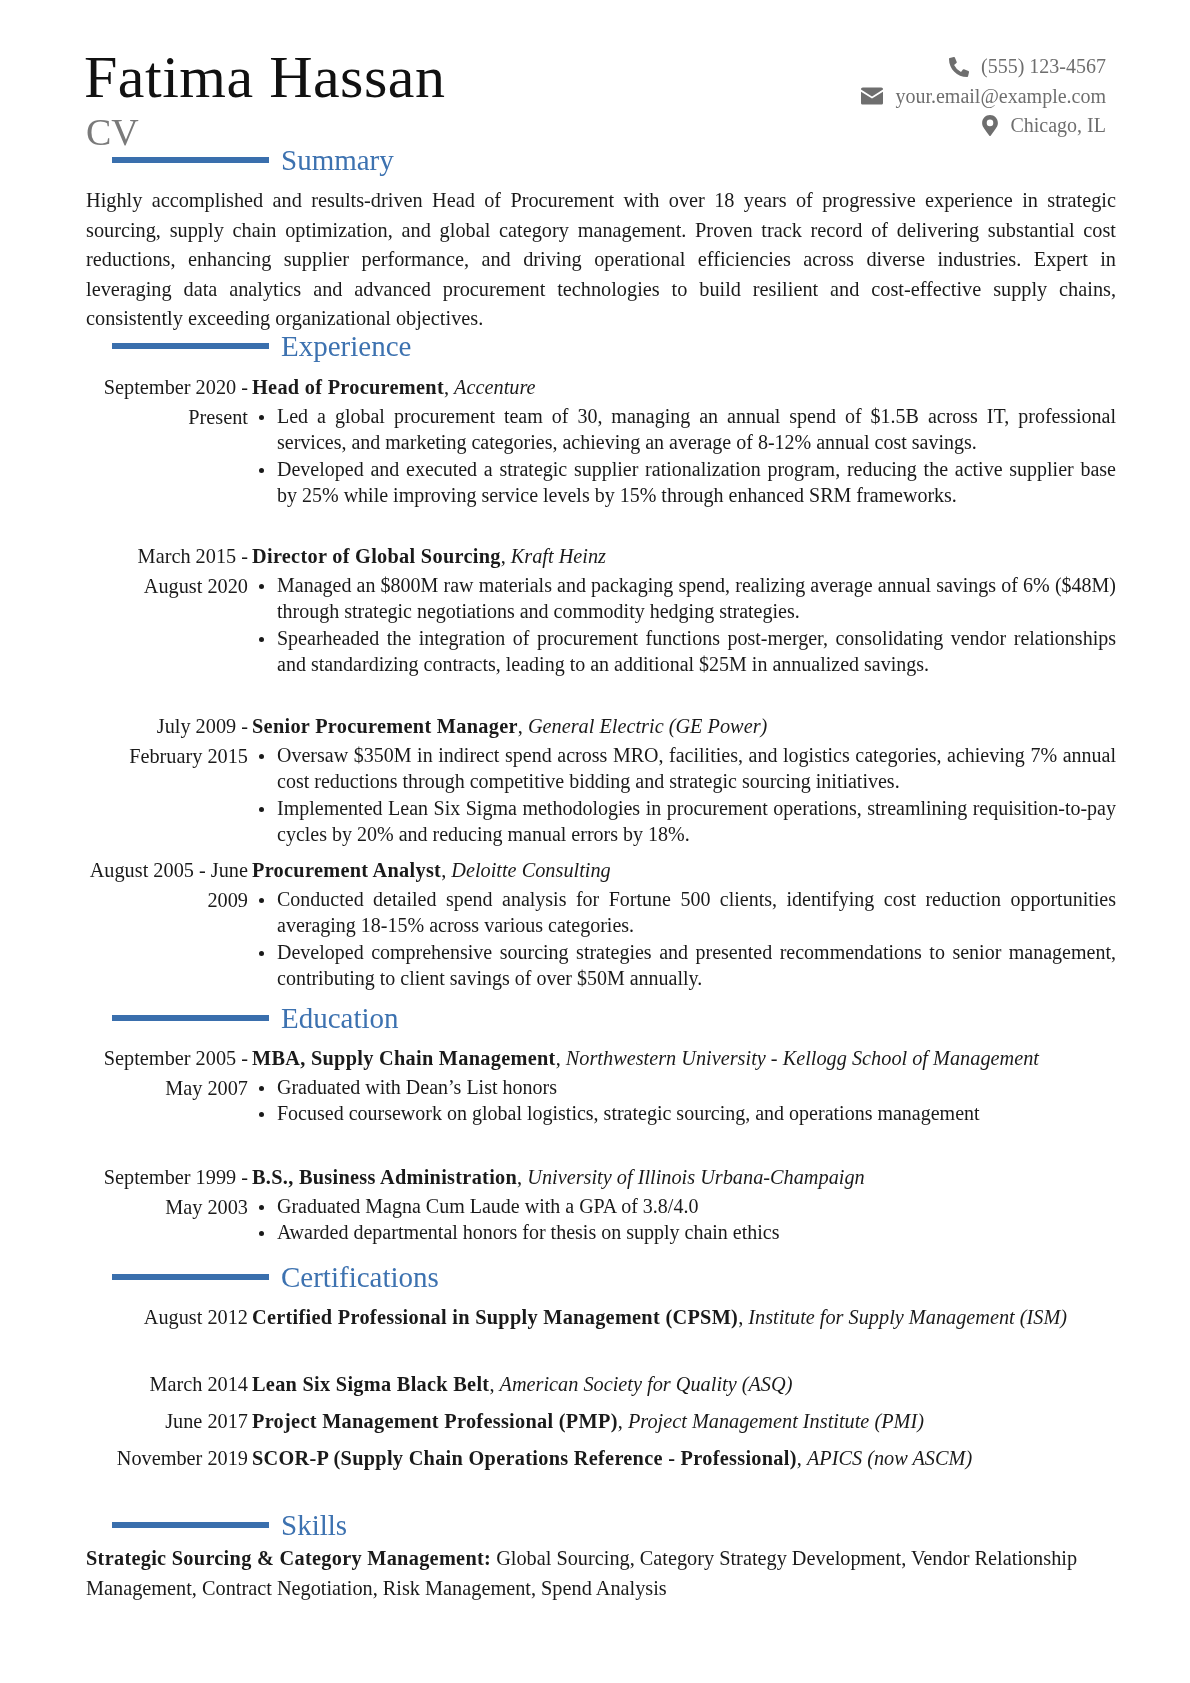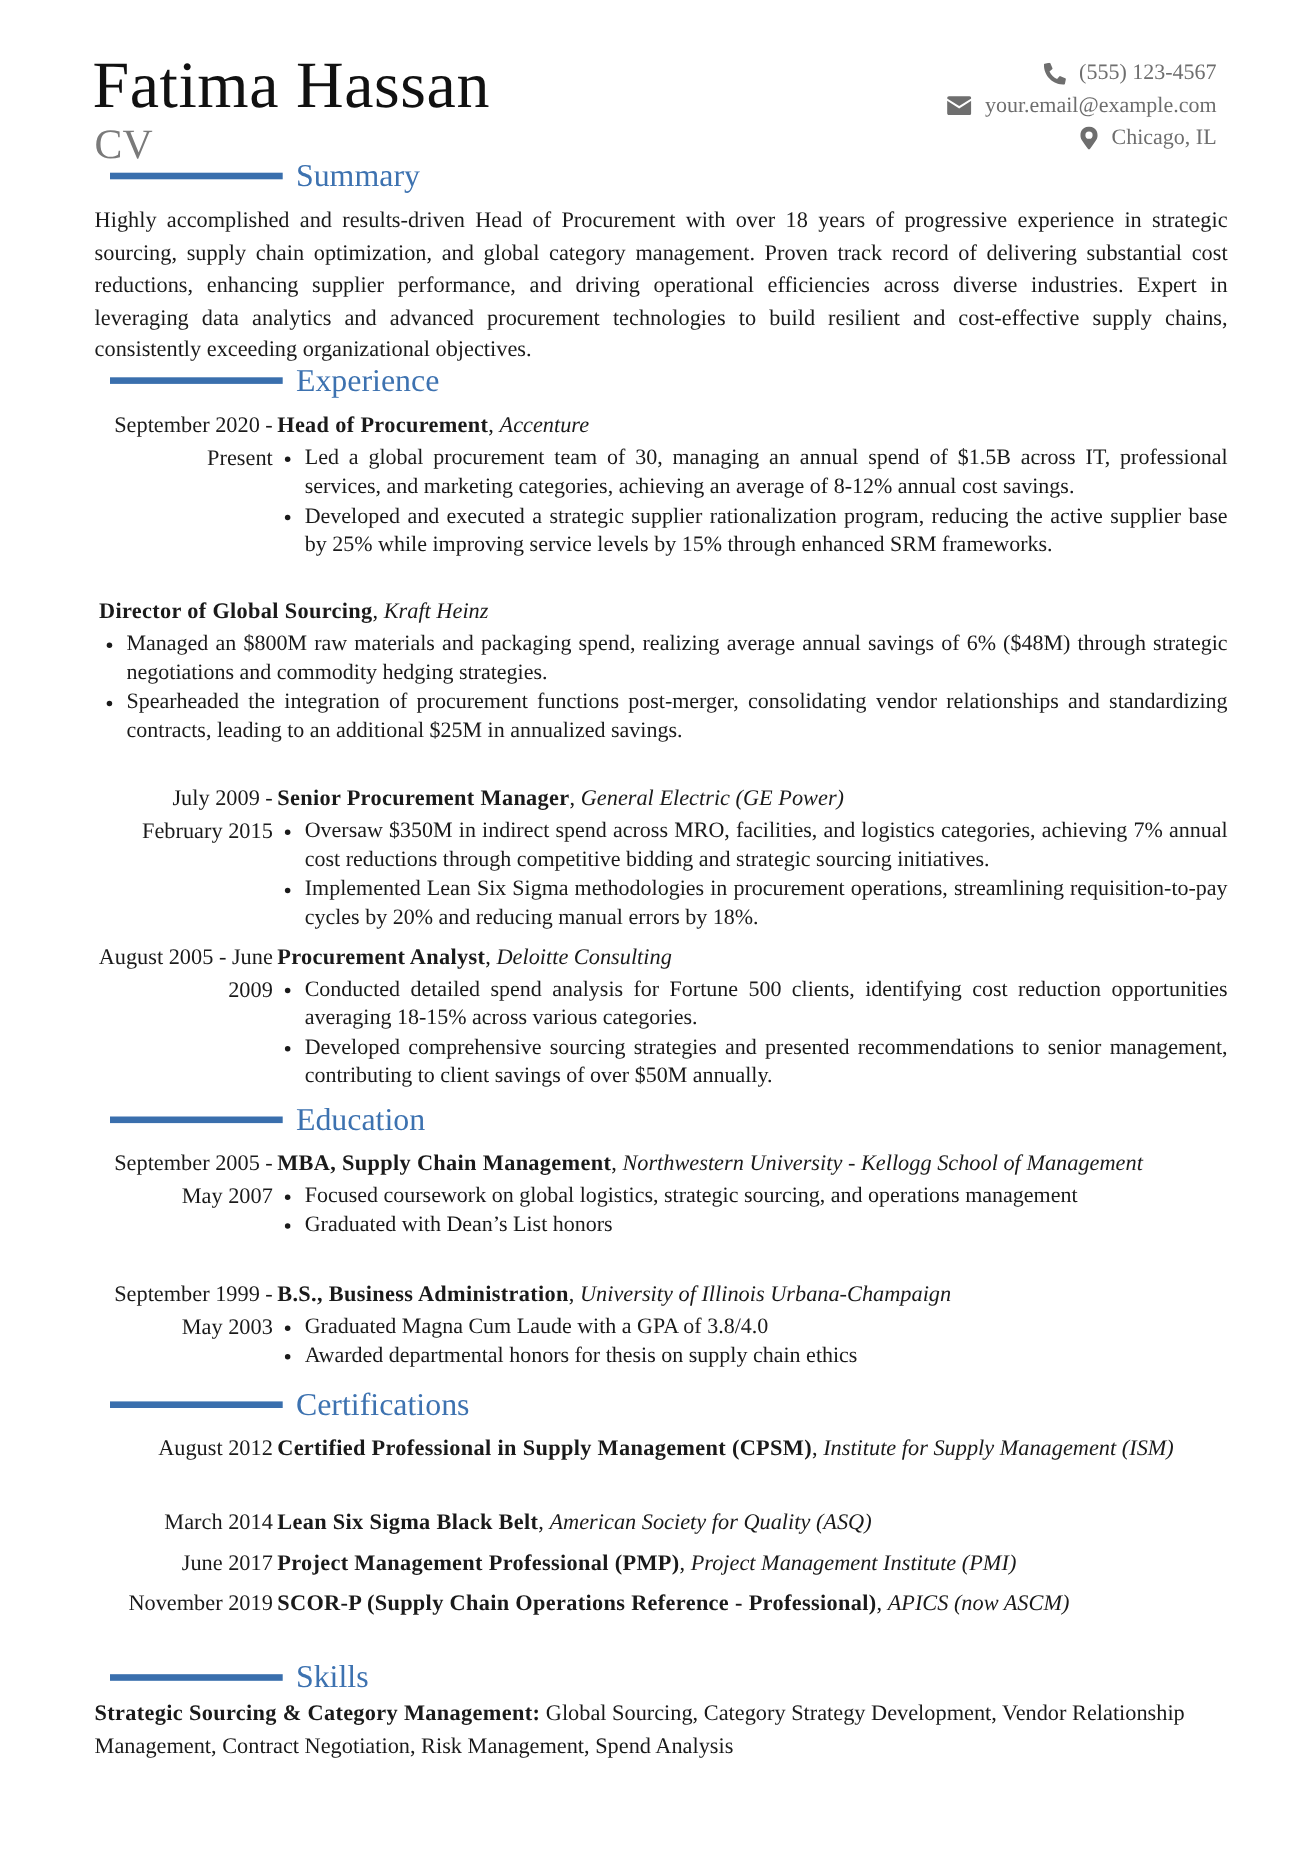"Summary" .section-head { left: 100px -> 112px }
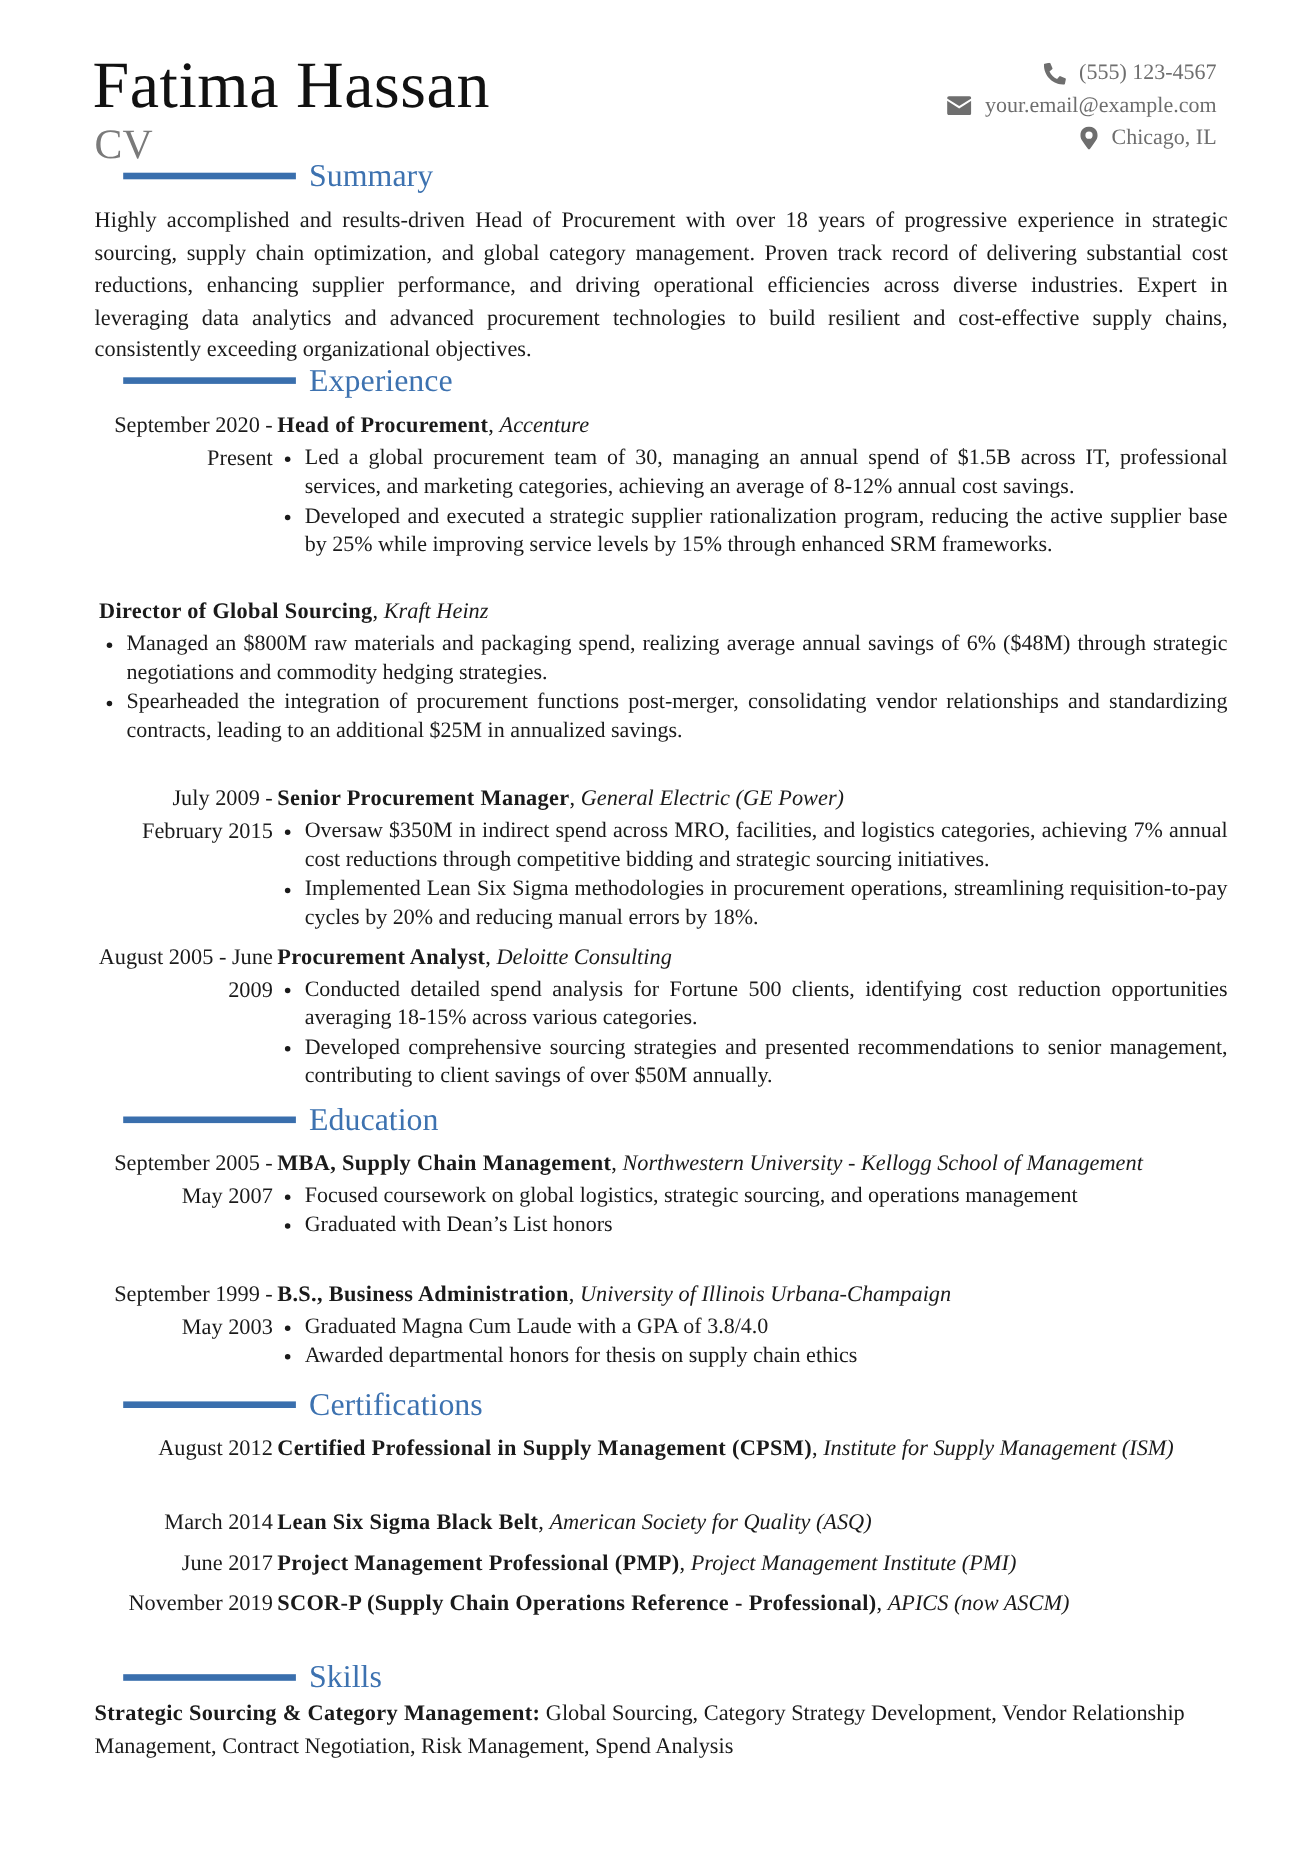"March 2015 - August 2020" div.entry-date { html: none -> <div>March 2015 - August 2020</div> }
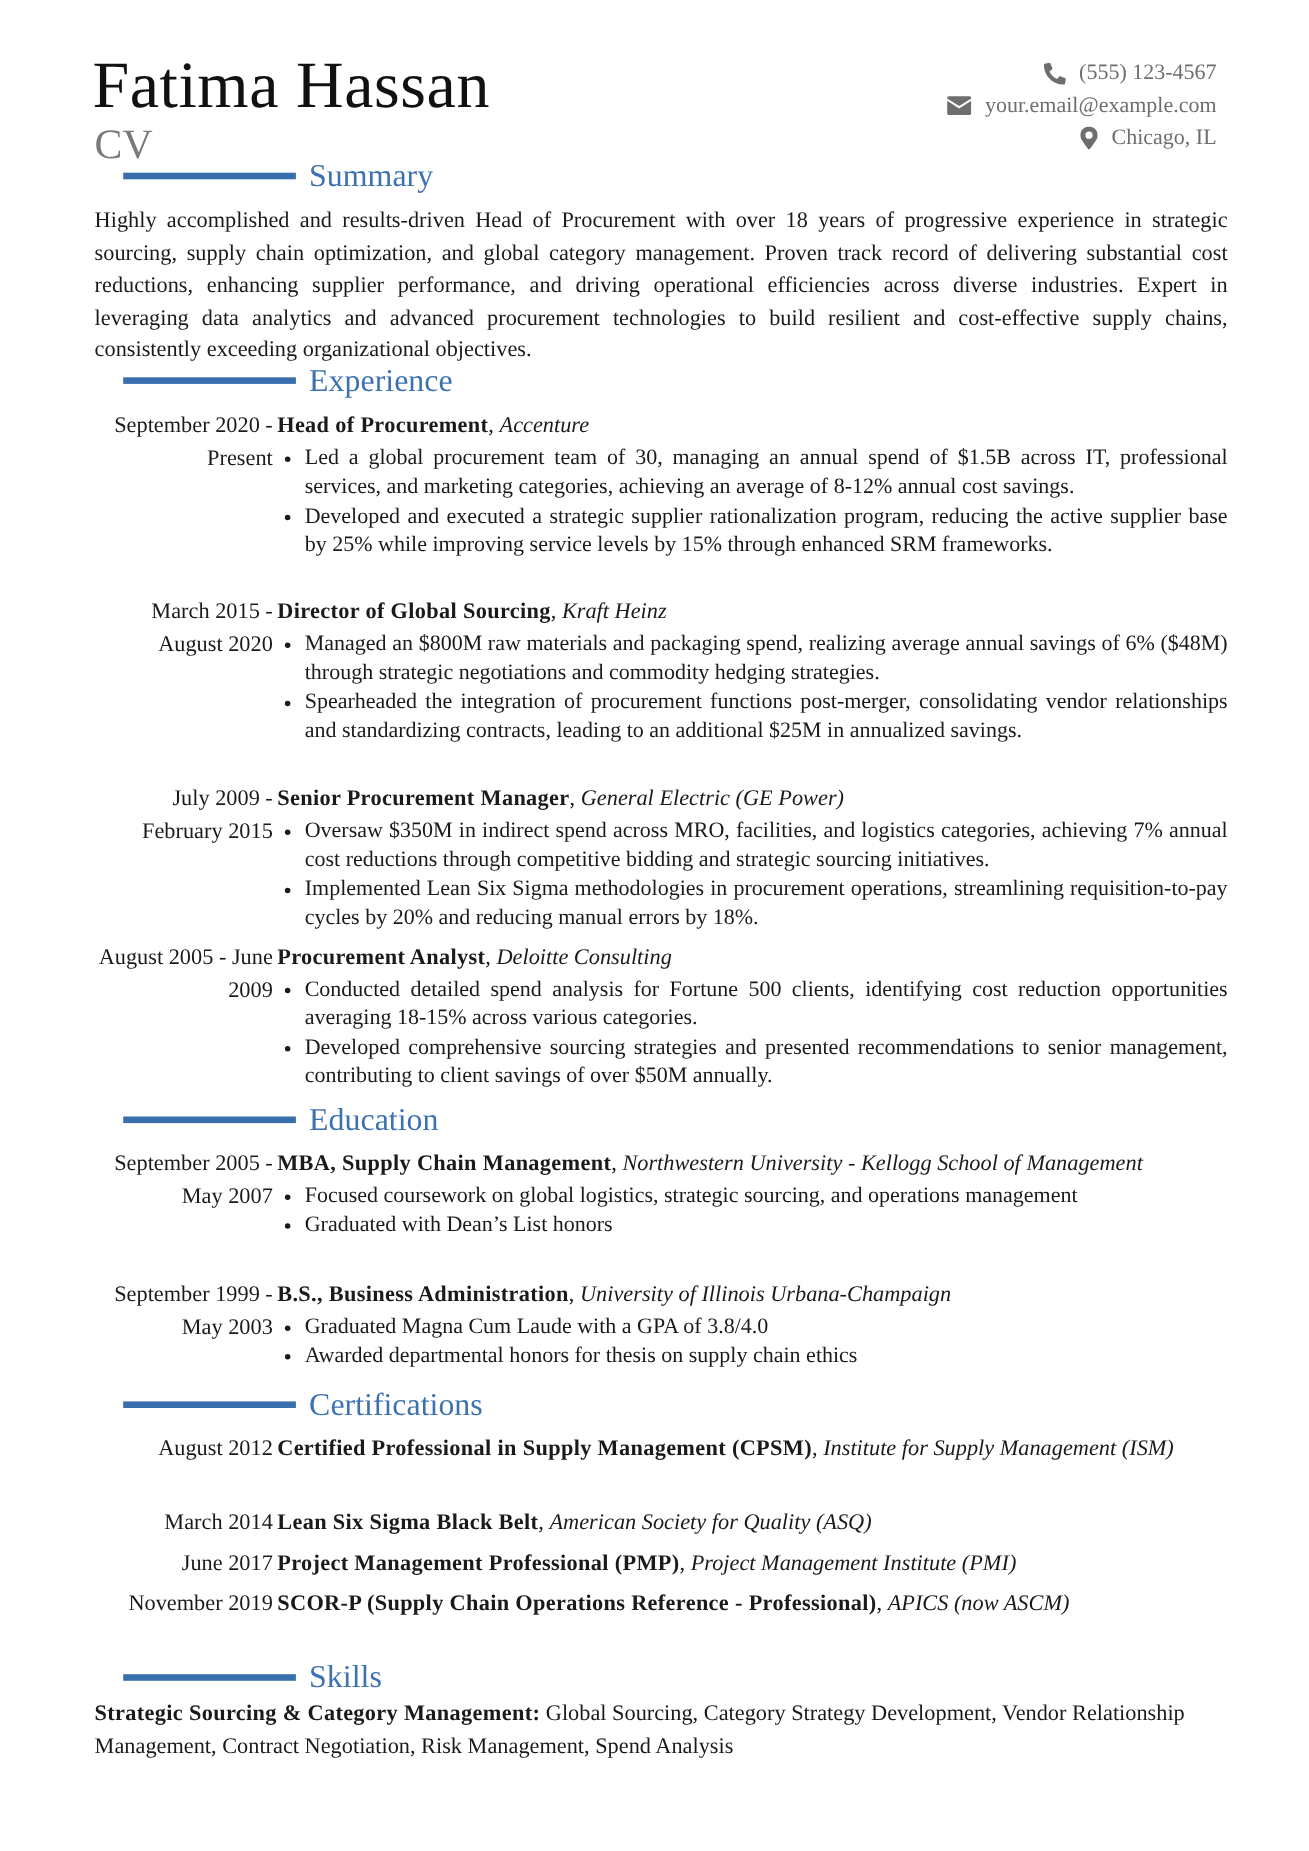"Focused coursework on global logistics," li { order: before "Graduated with Dean’s List honors" -> after "Graduated with Dean’s List honors" }
